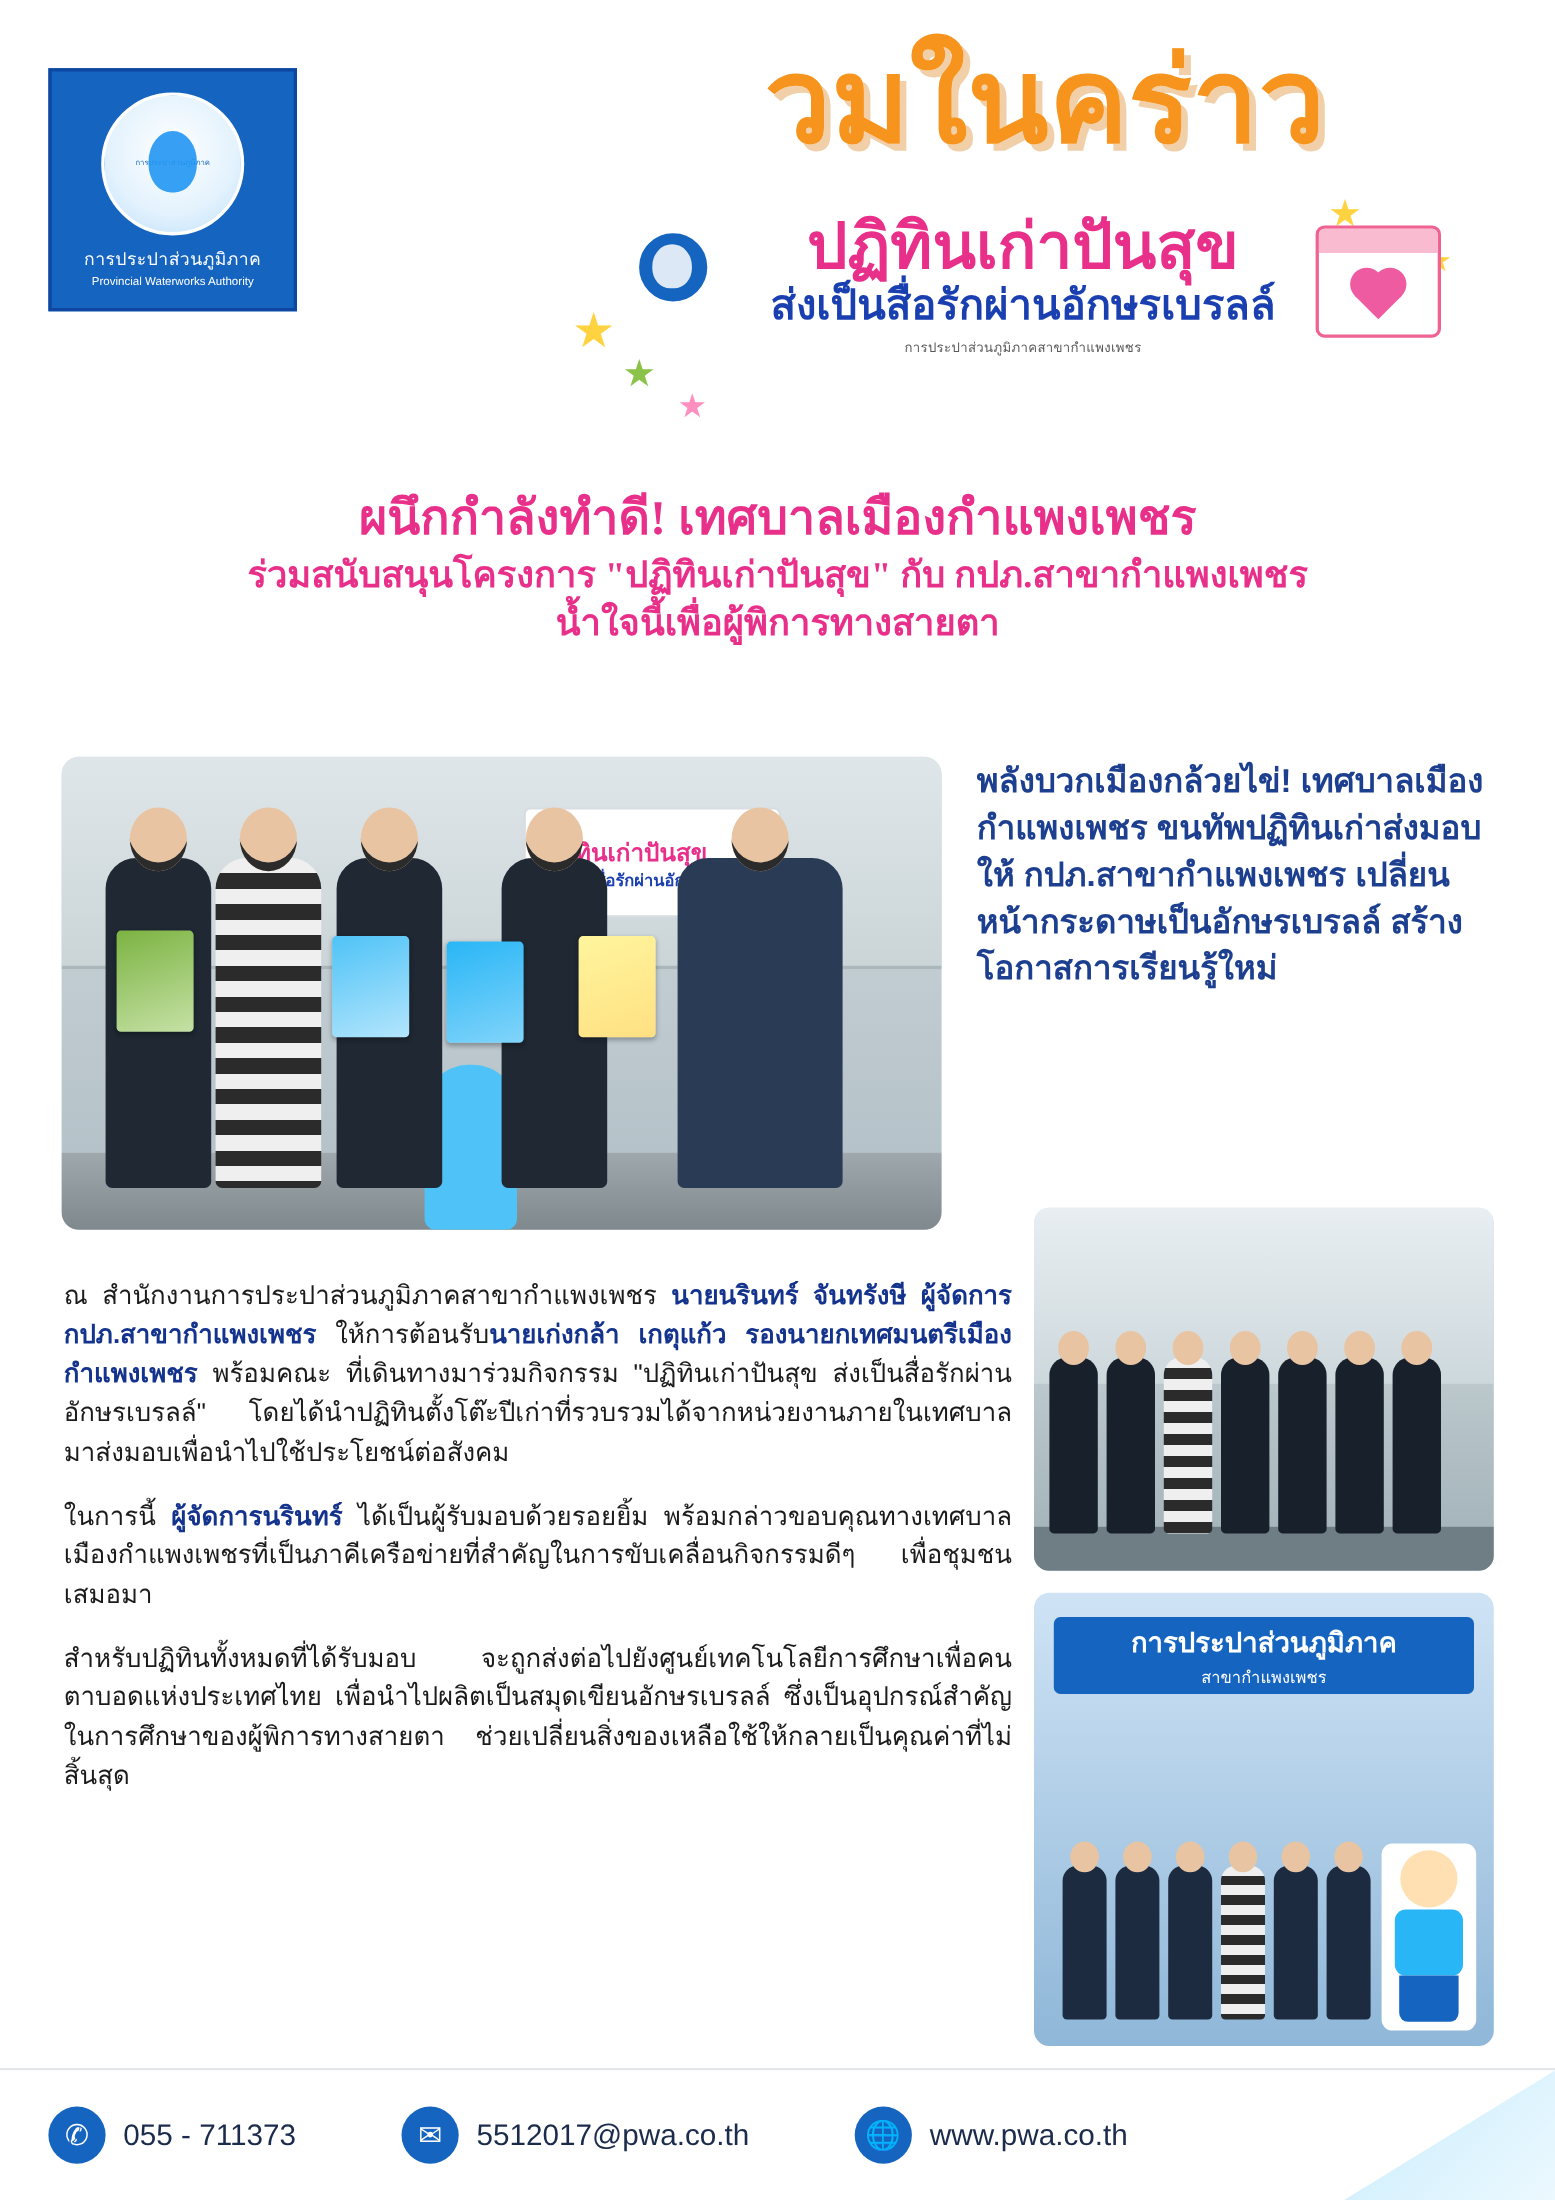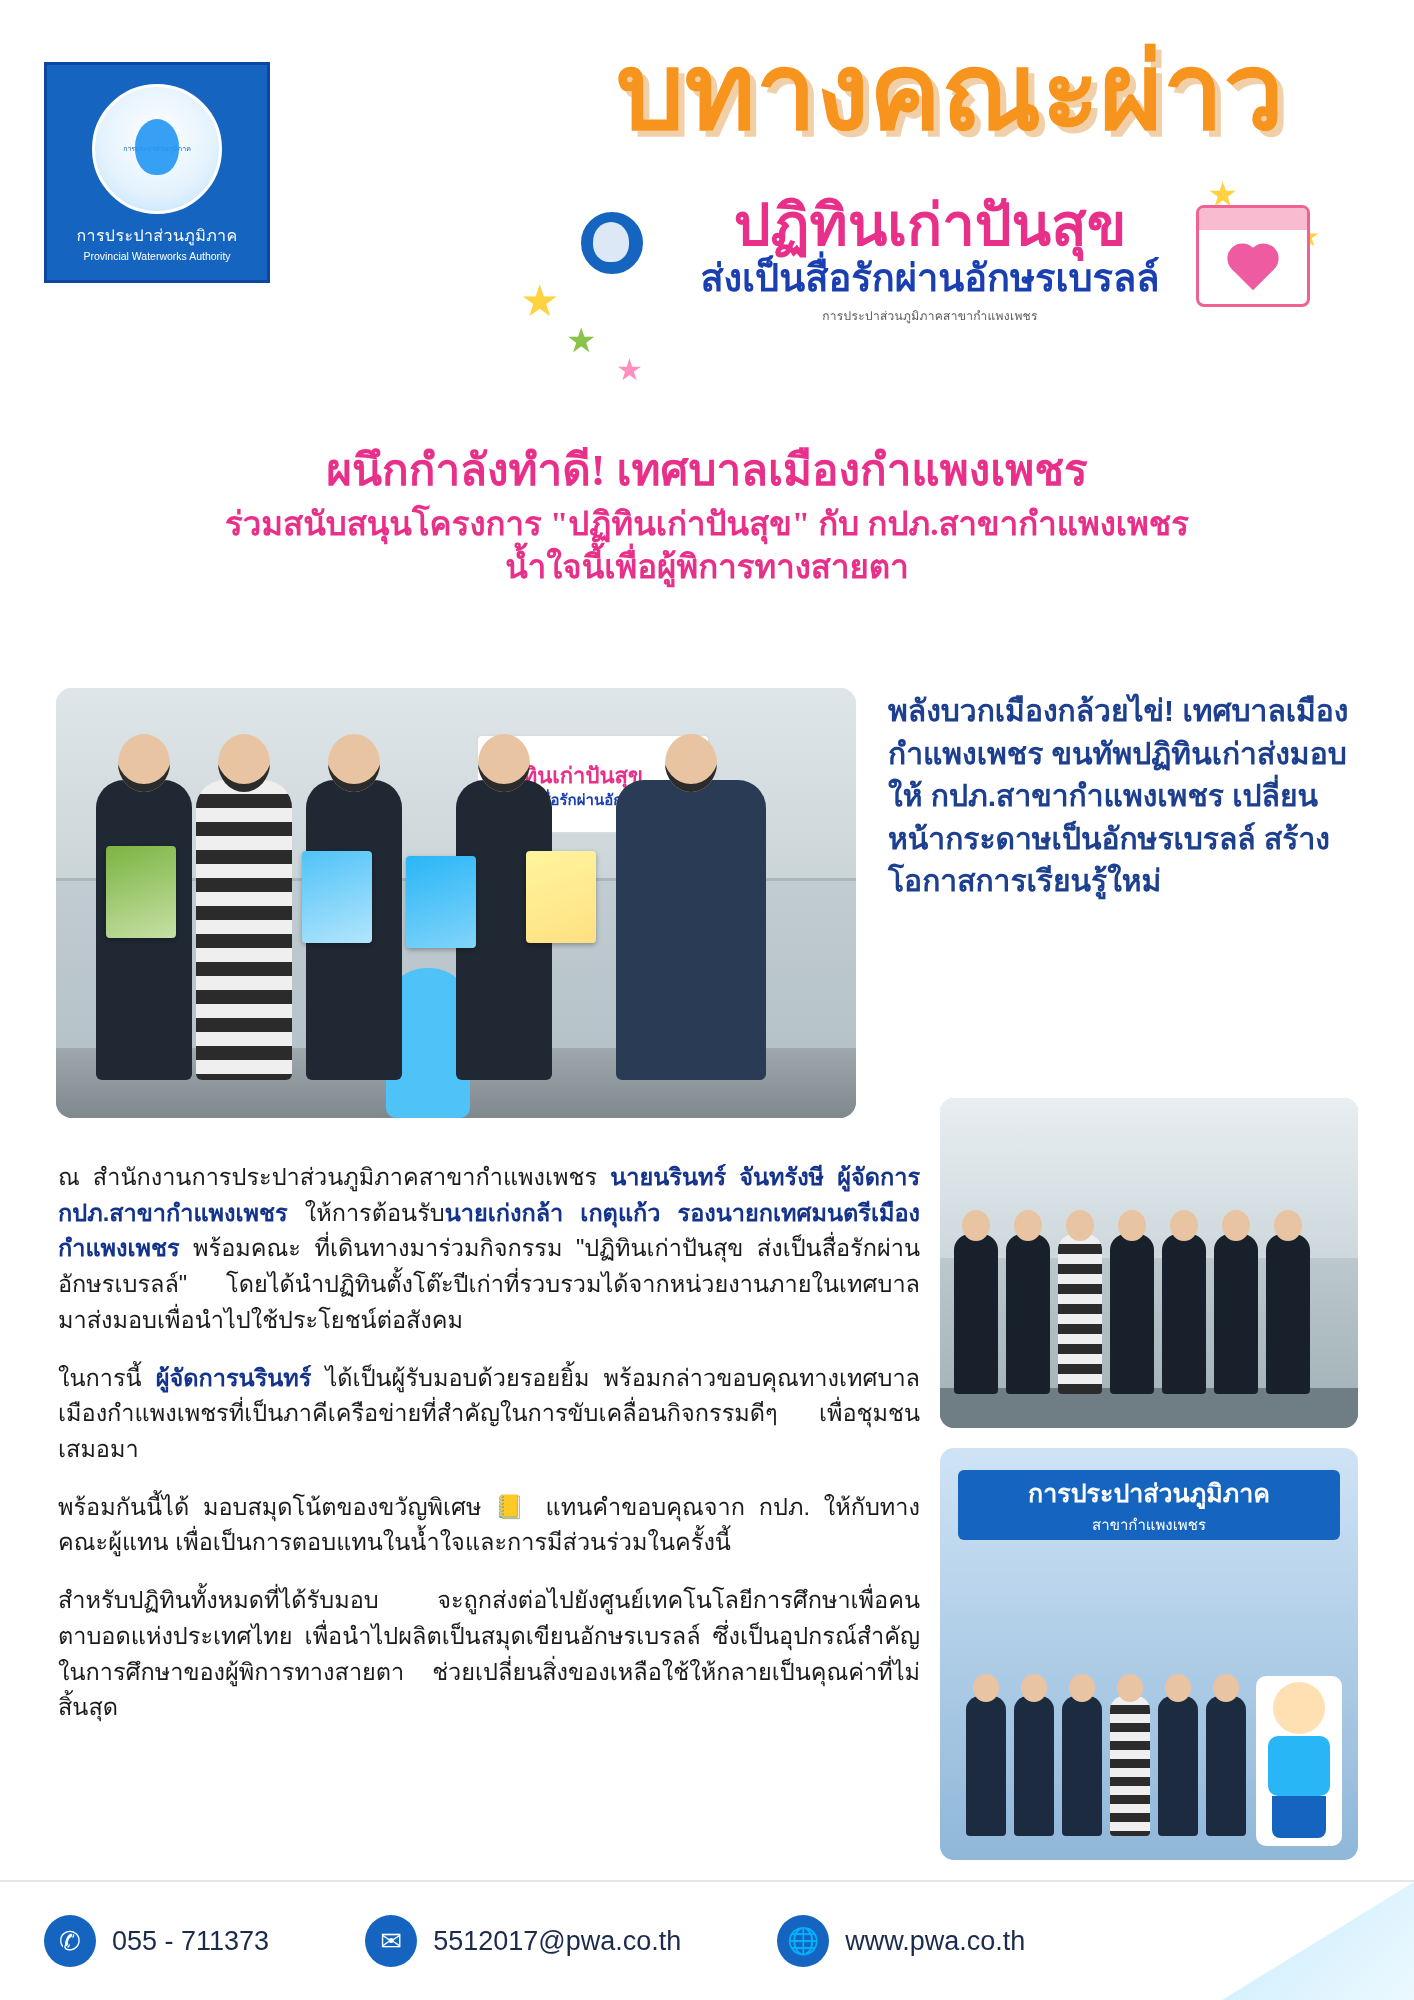"บทางคณะผ่าว" div.headline { text: บทางคณะผ่าว -> วมในคร่าว }
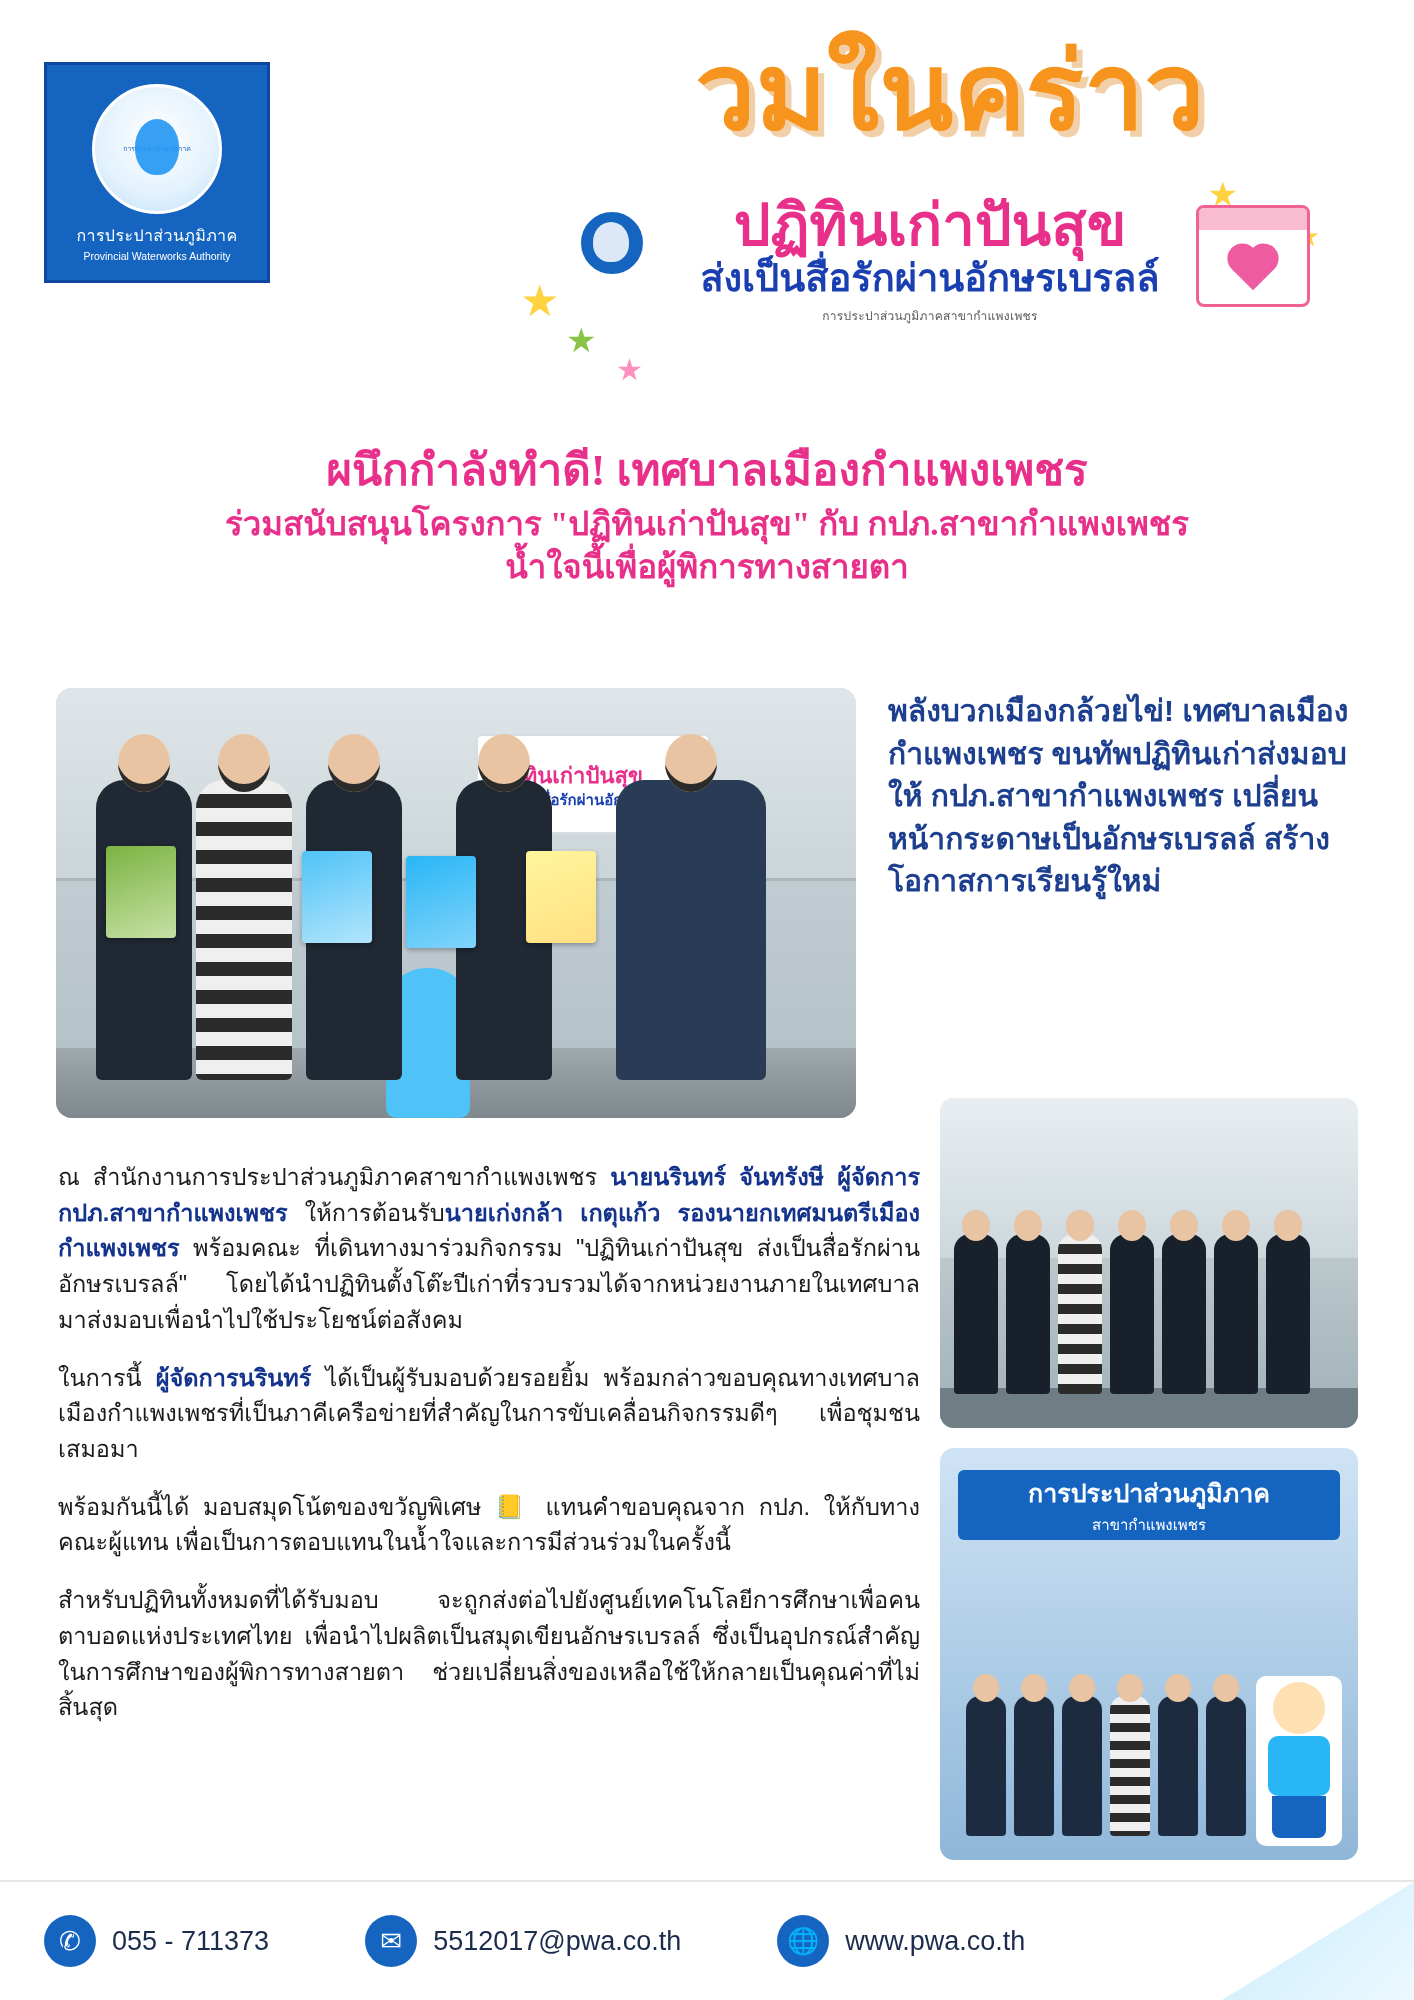"พร้อมกันนี้ได้ มอบสมุดโน้ตของขวัญพิเศษ 📒" p { html: <p> <span>พร้อมกันนี้ได้ มอบสมุดโน้ตของขวัญพิเศษ </span><span>📒</span><span> แทนคำขอบคุณจาก กปภ. ให้กับทางคณะผู้แทน เพื่อเป็นการตอบแทนในน้ำใจและการมีส่วนร่วมในครั้งนี้</span> </p> -> none }
